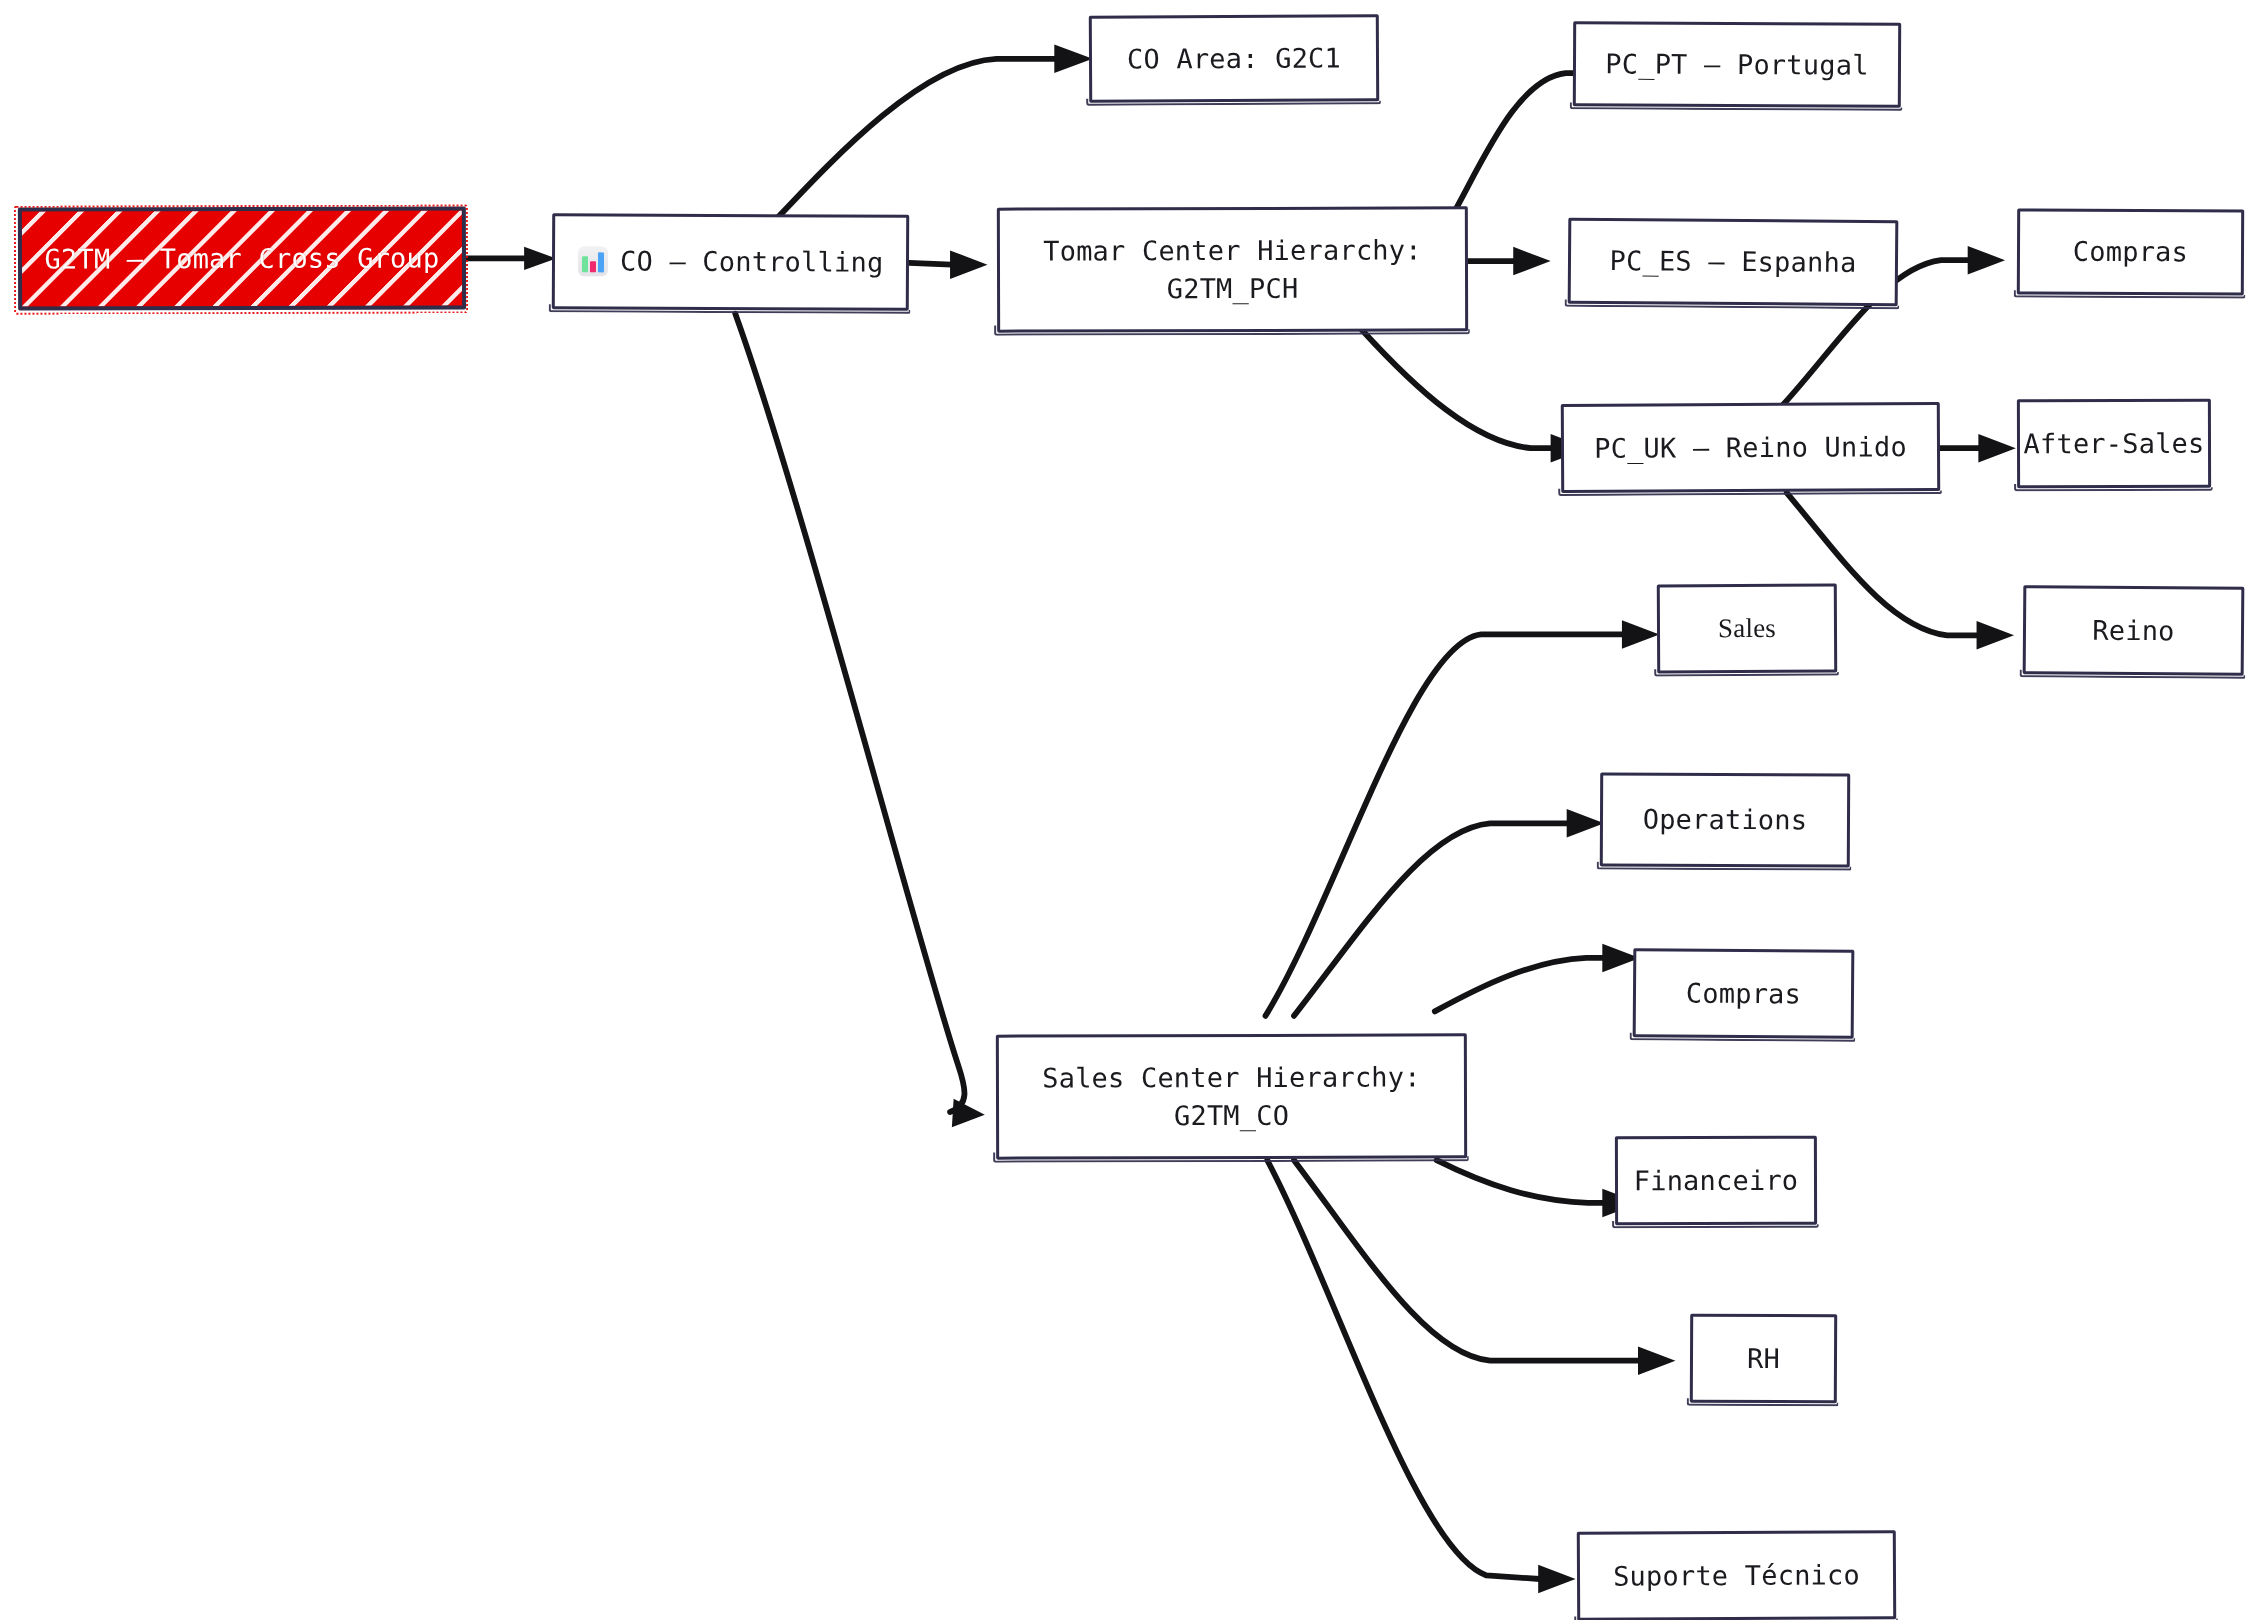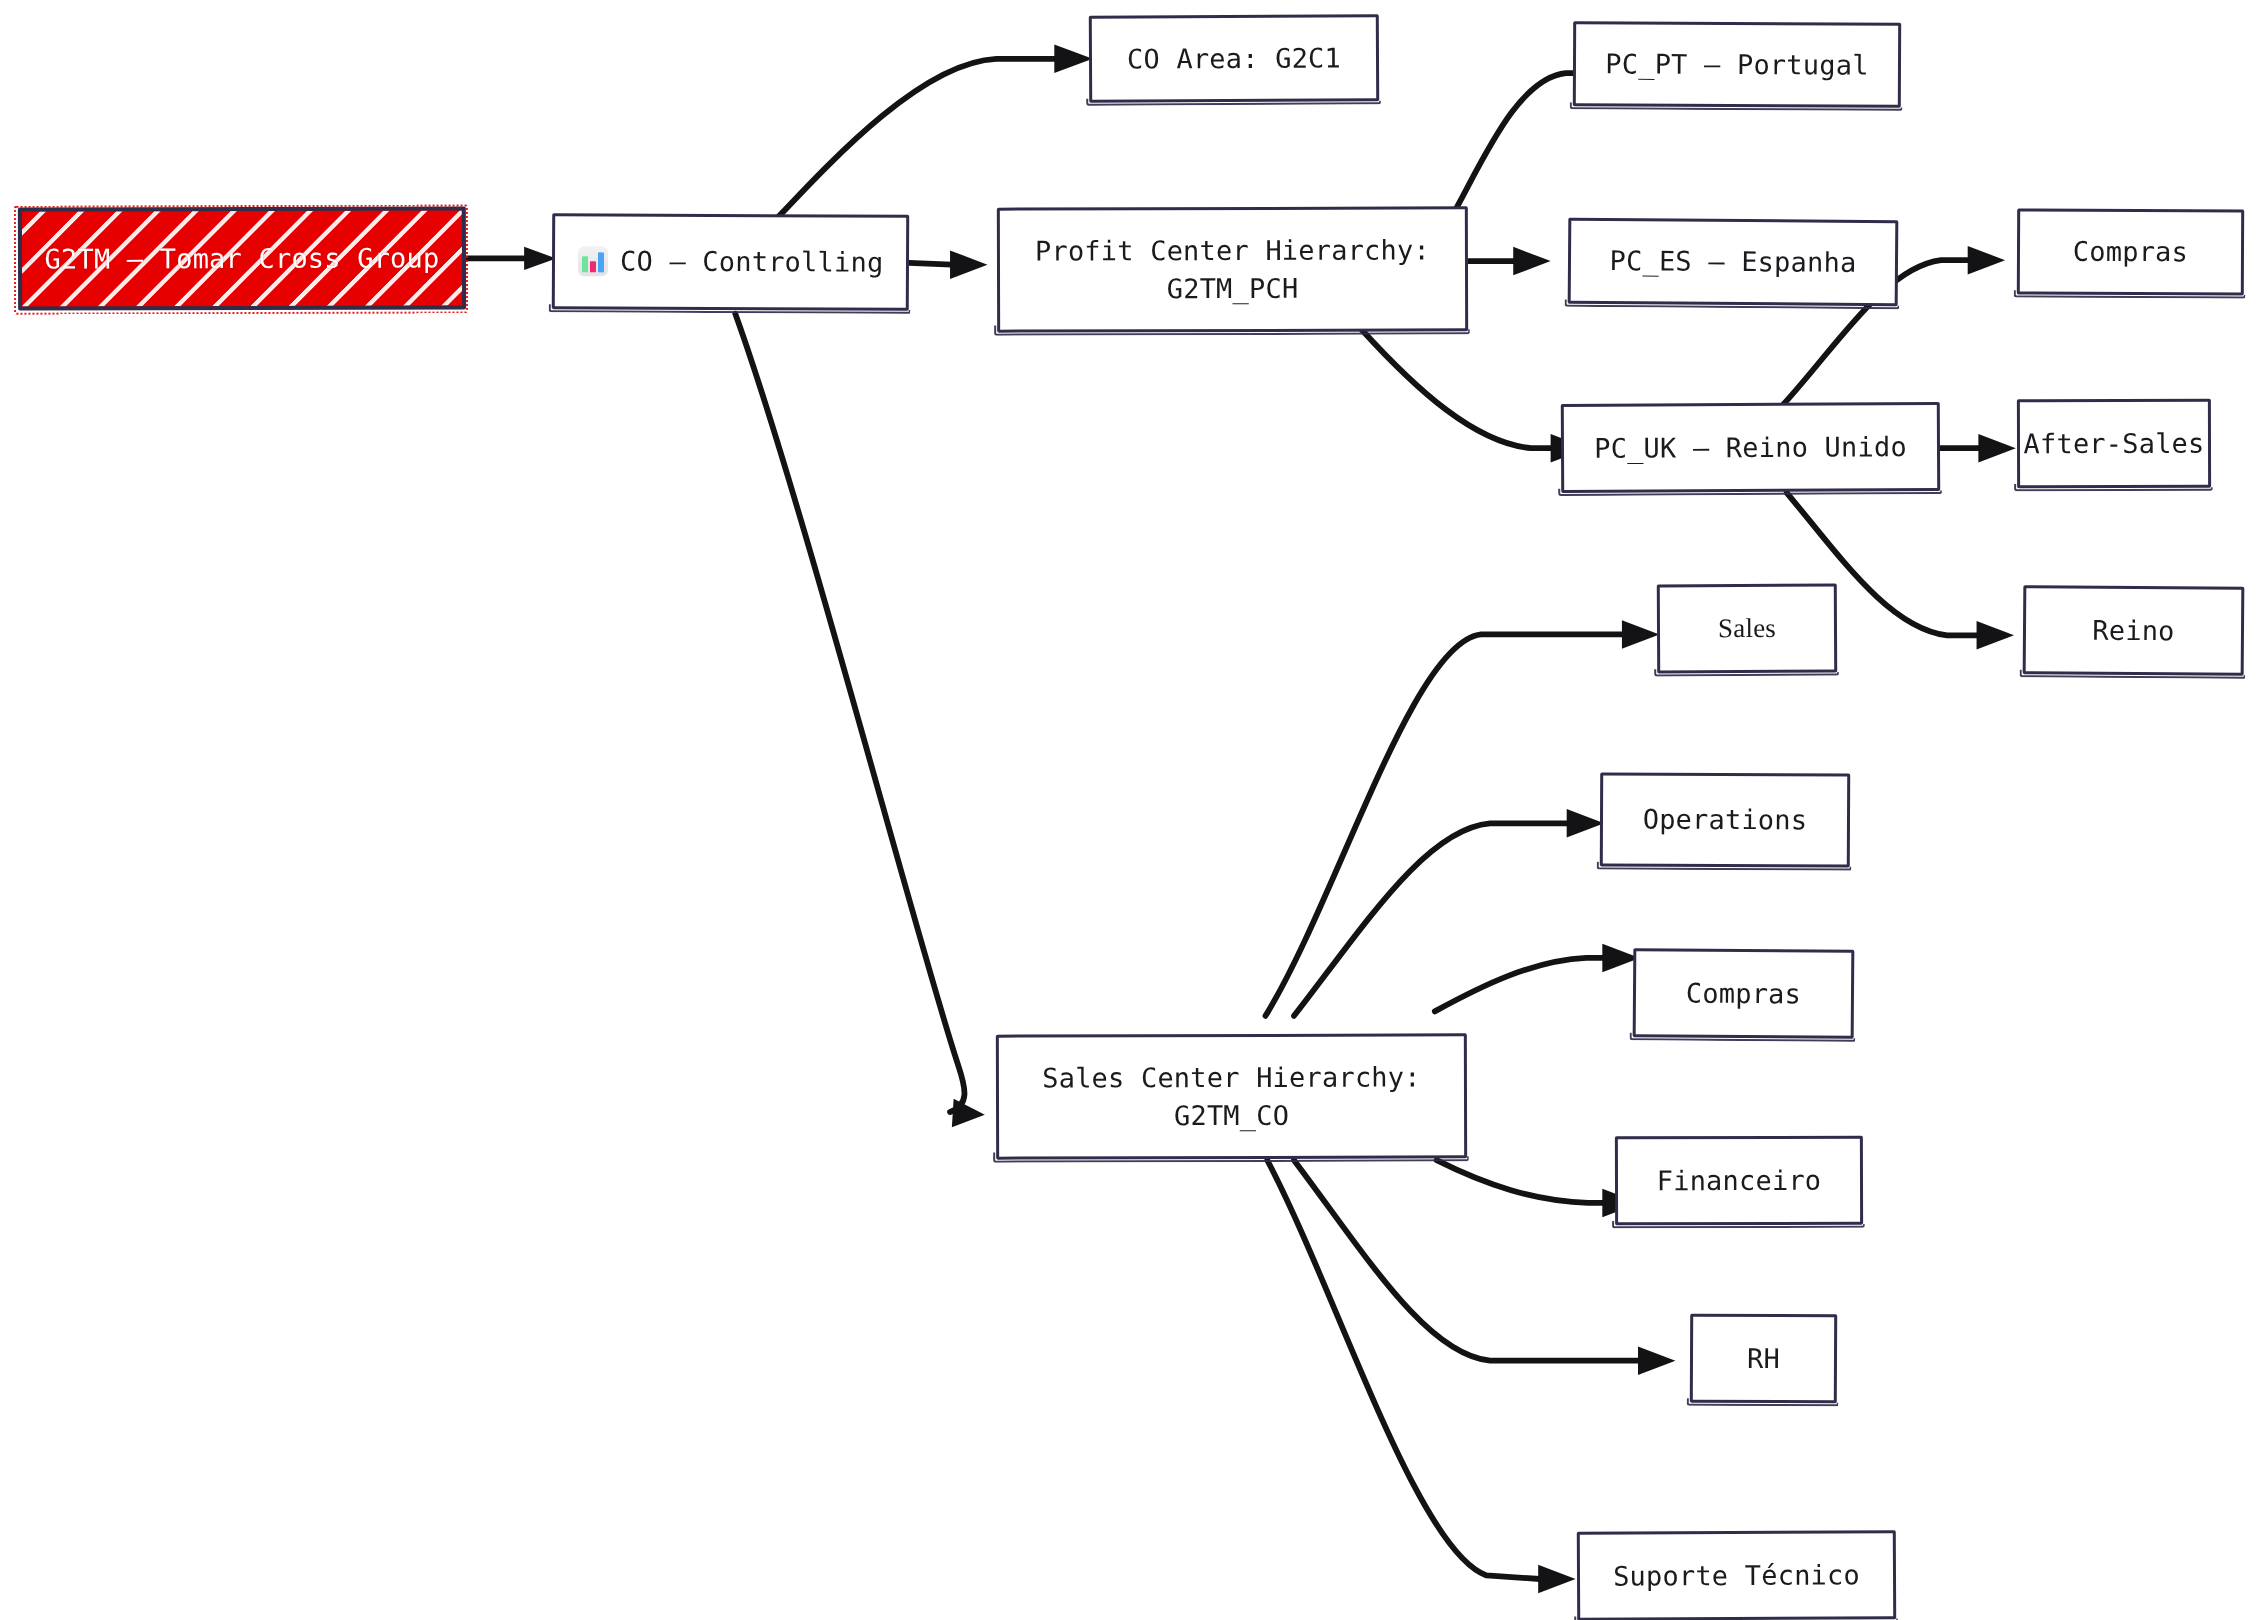"Profit Center Hierarchy:" span.label { text: Profit -> Tomar }
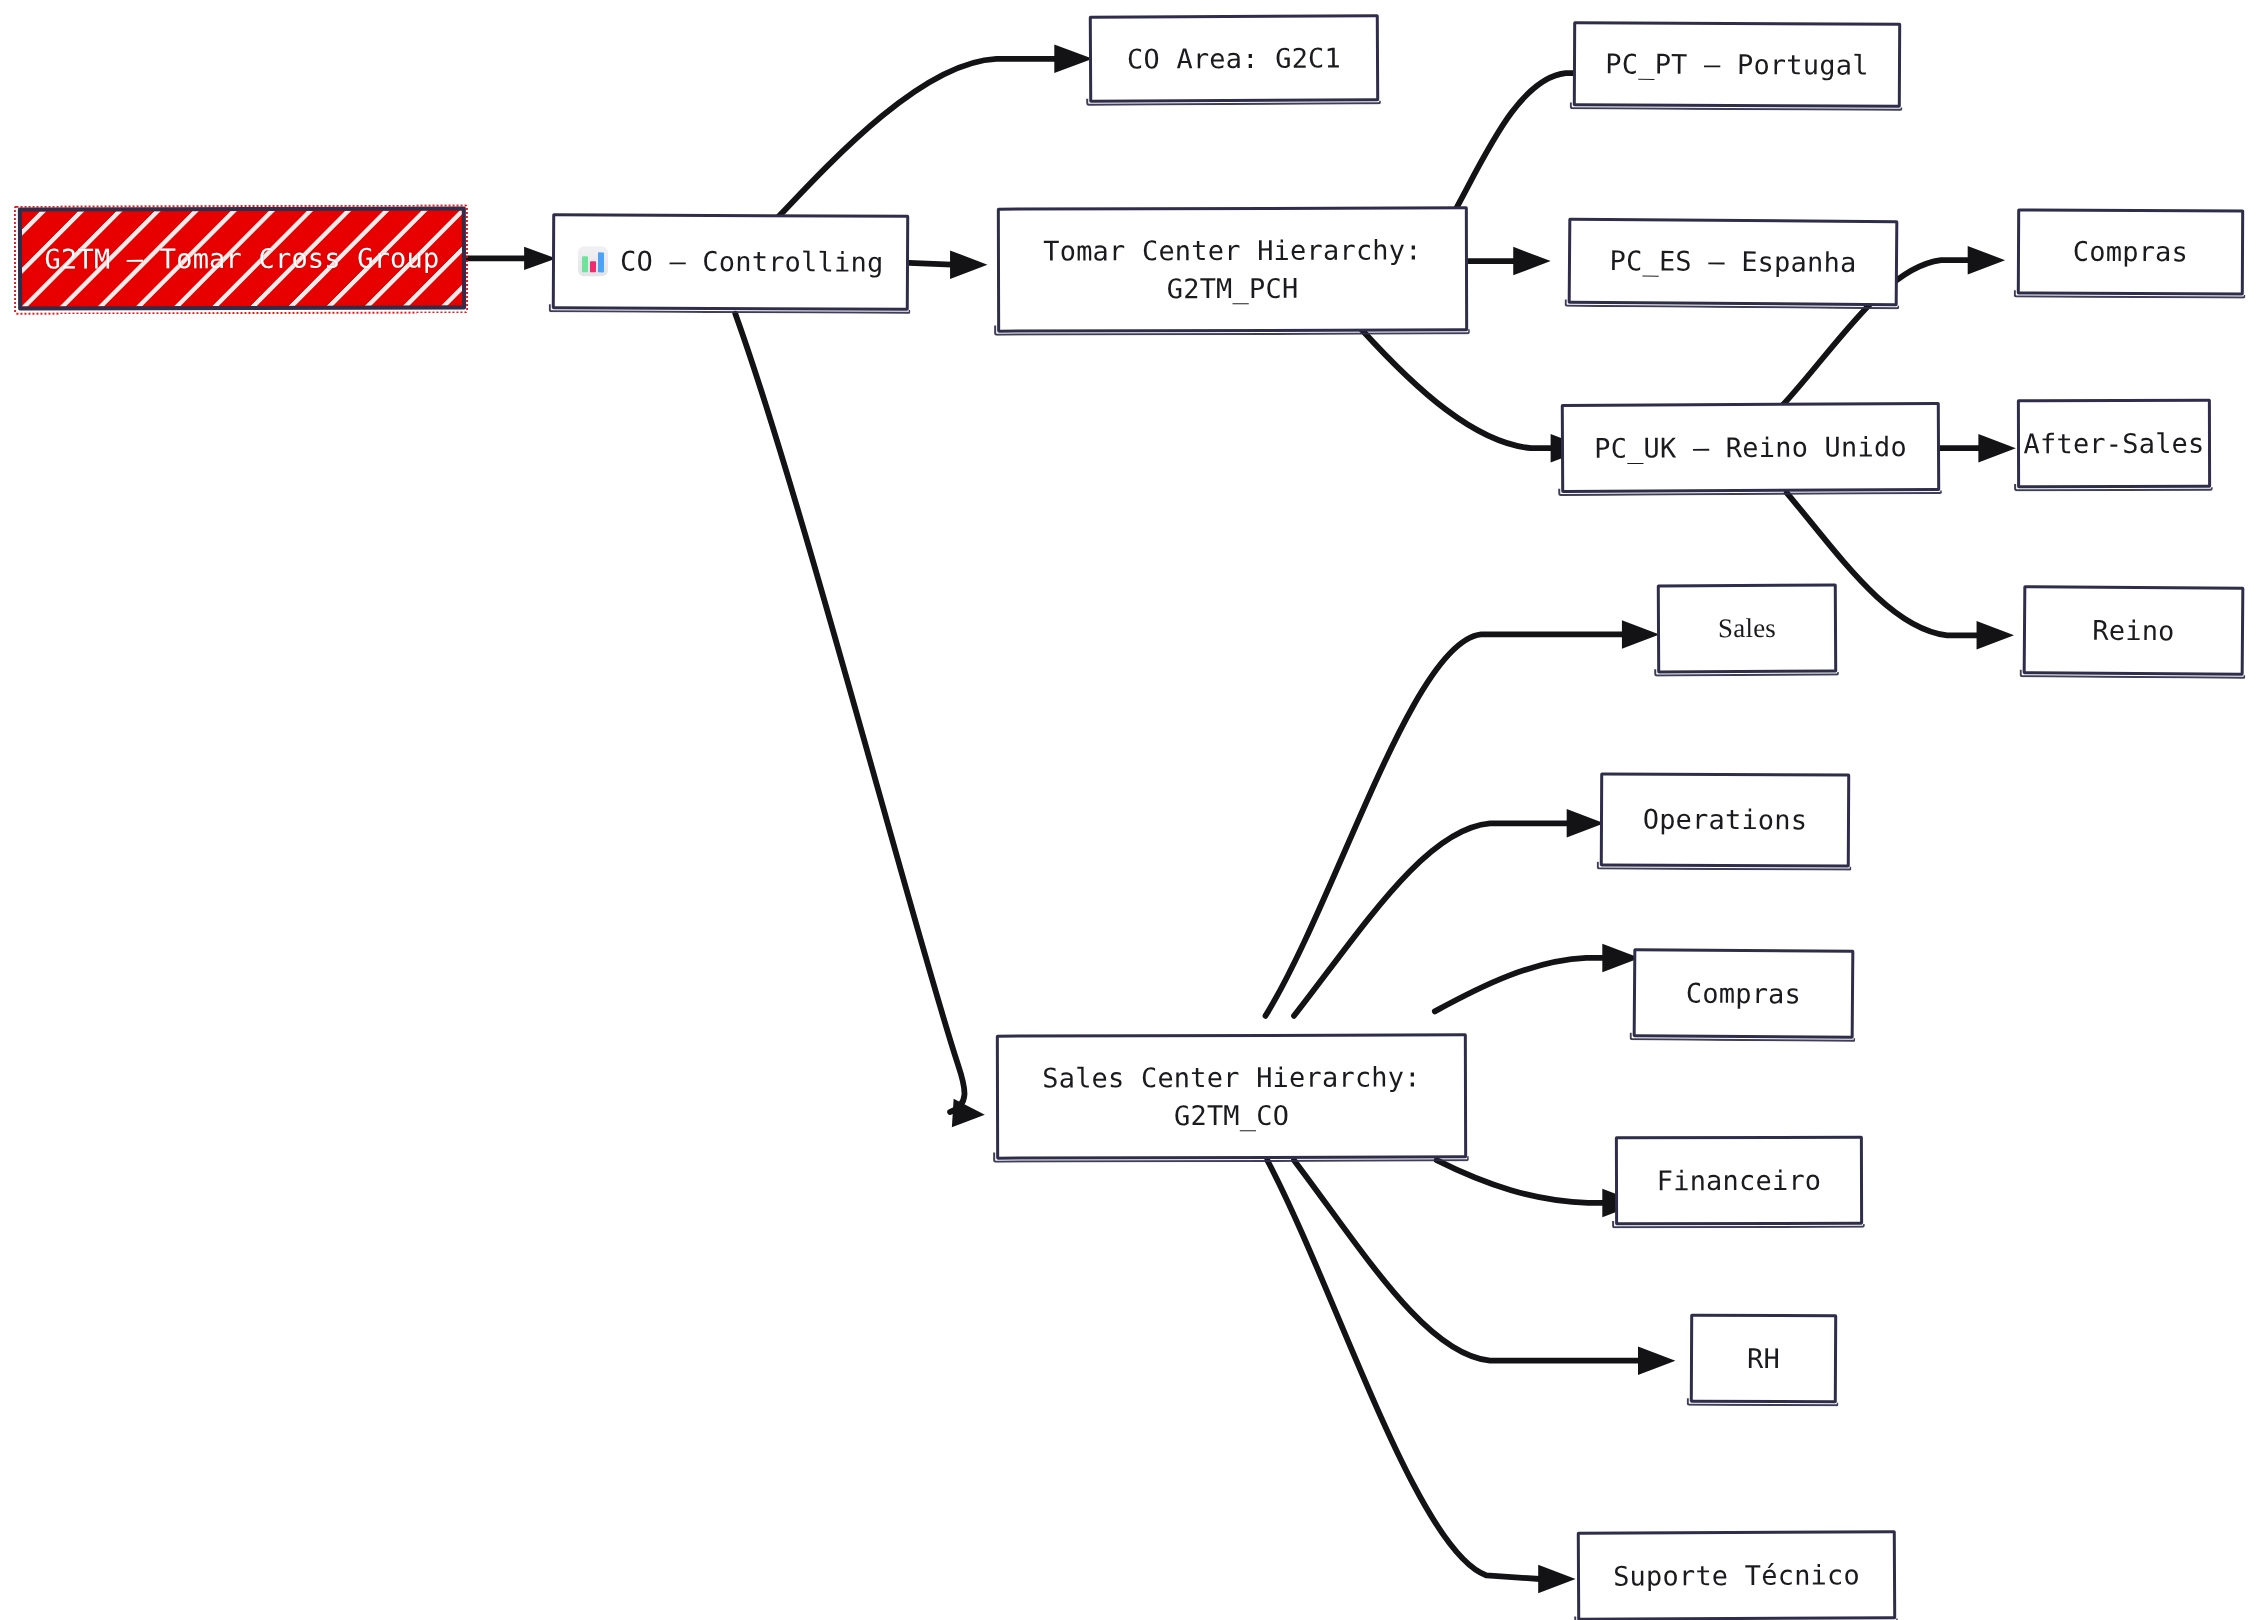"Financeiro" div.node { width: 248px -> 202px }
